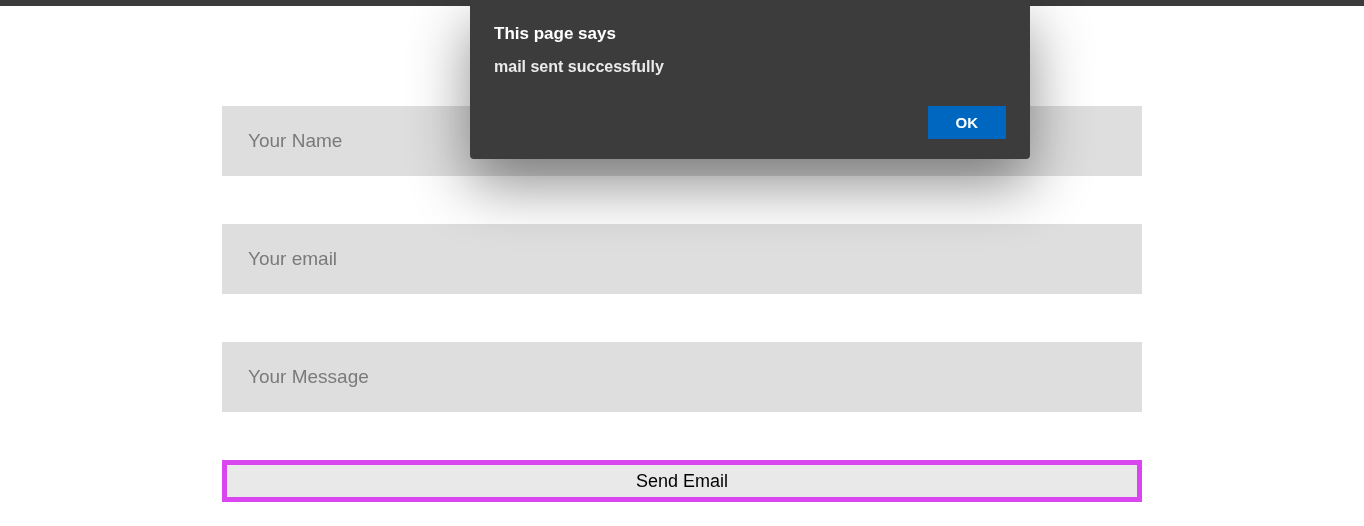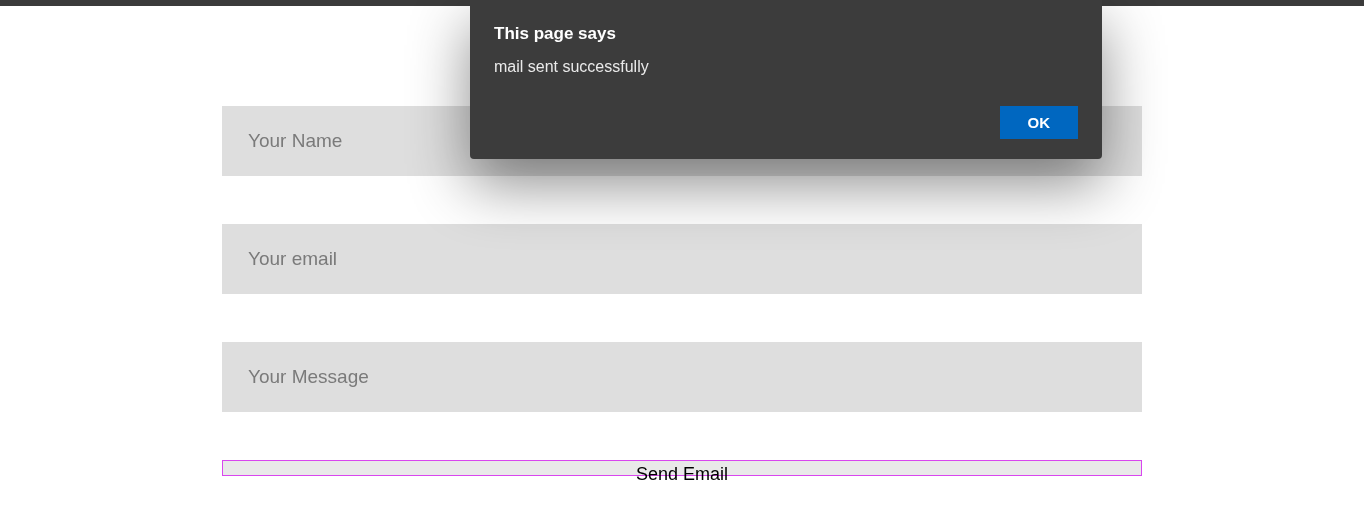"This page says" .dialog { width: 632px -> 560px }
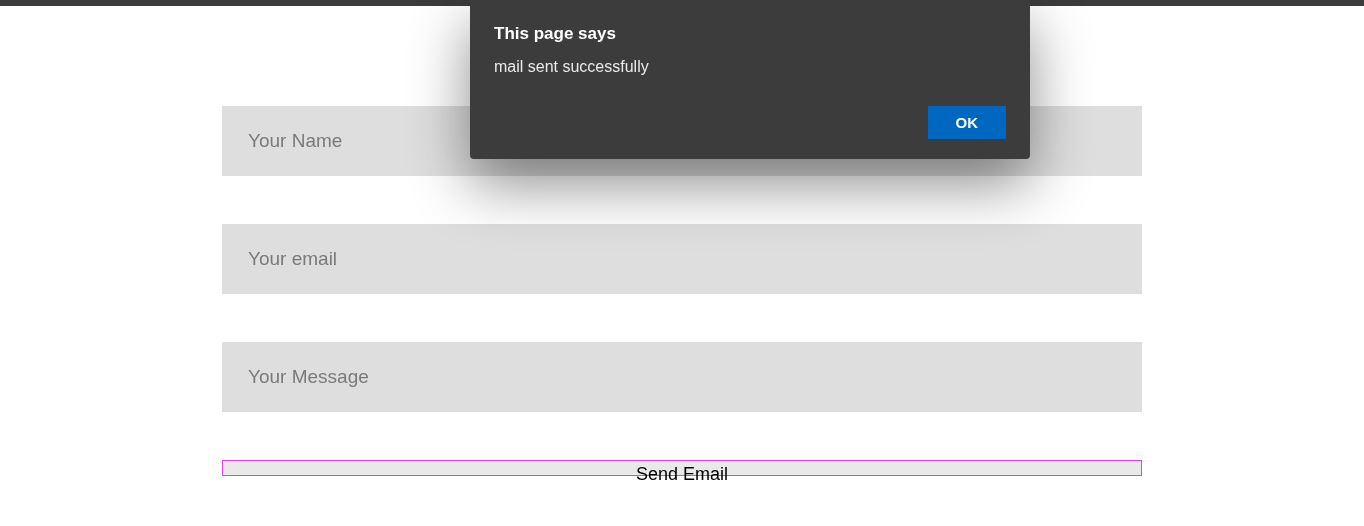"mail sent successfully" .dialog-msg { font-weight: 400 -> 700 }
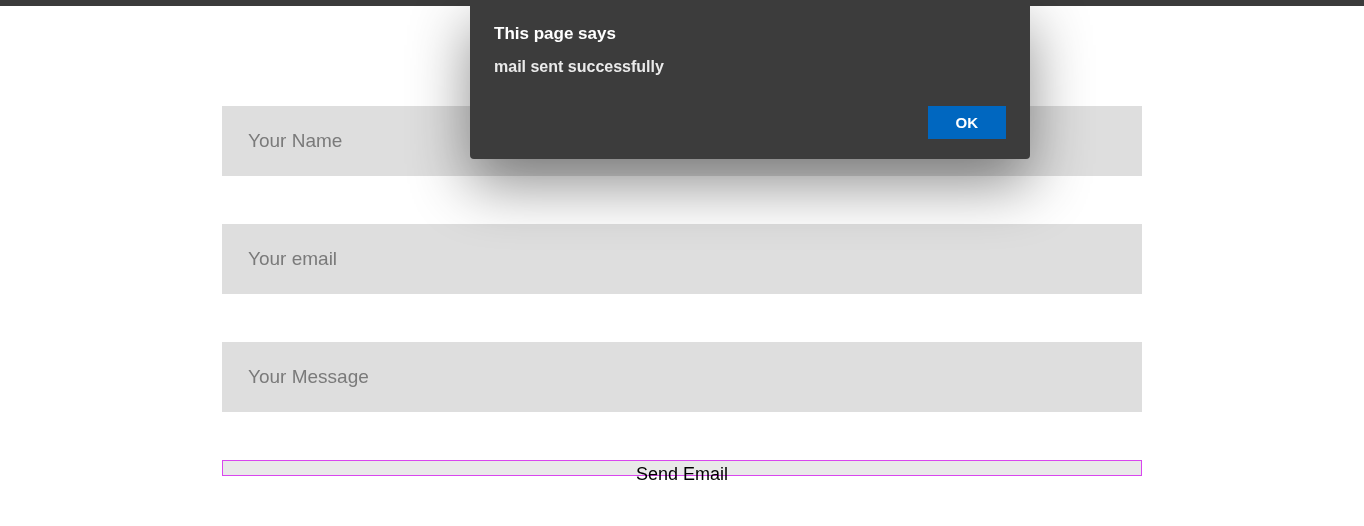"Send Email" .send-btn { border: 1px solid #d946ef -> 5px solid #d946ef; height: 16px -> 42px }
